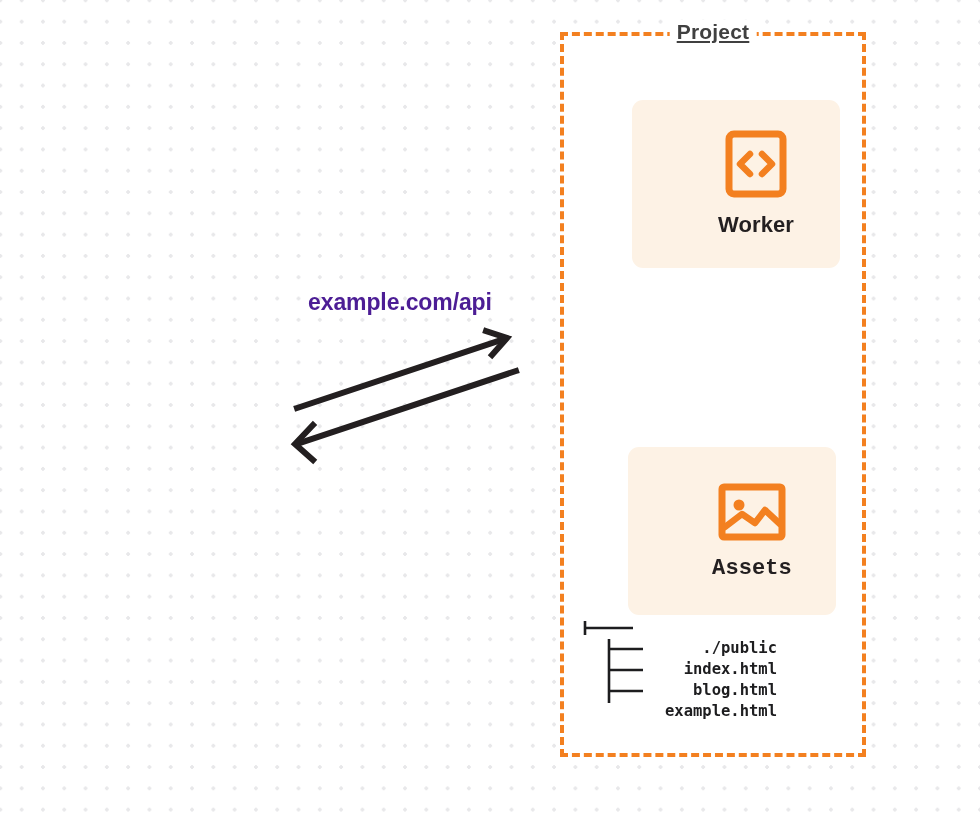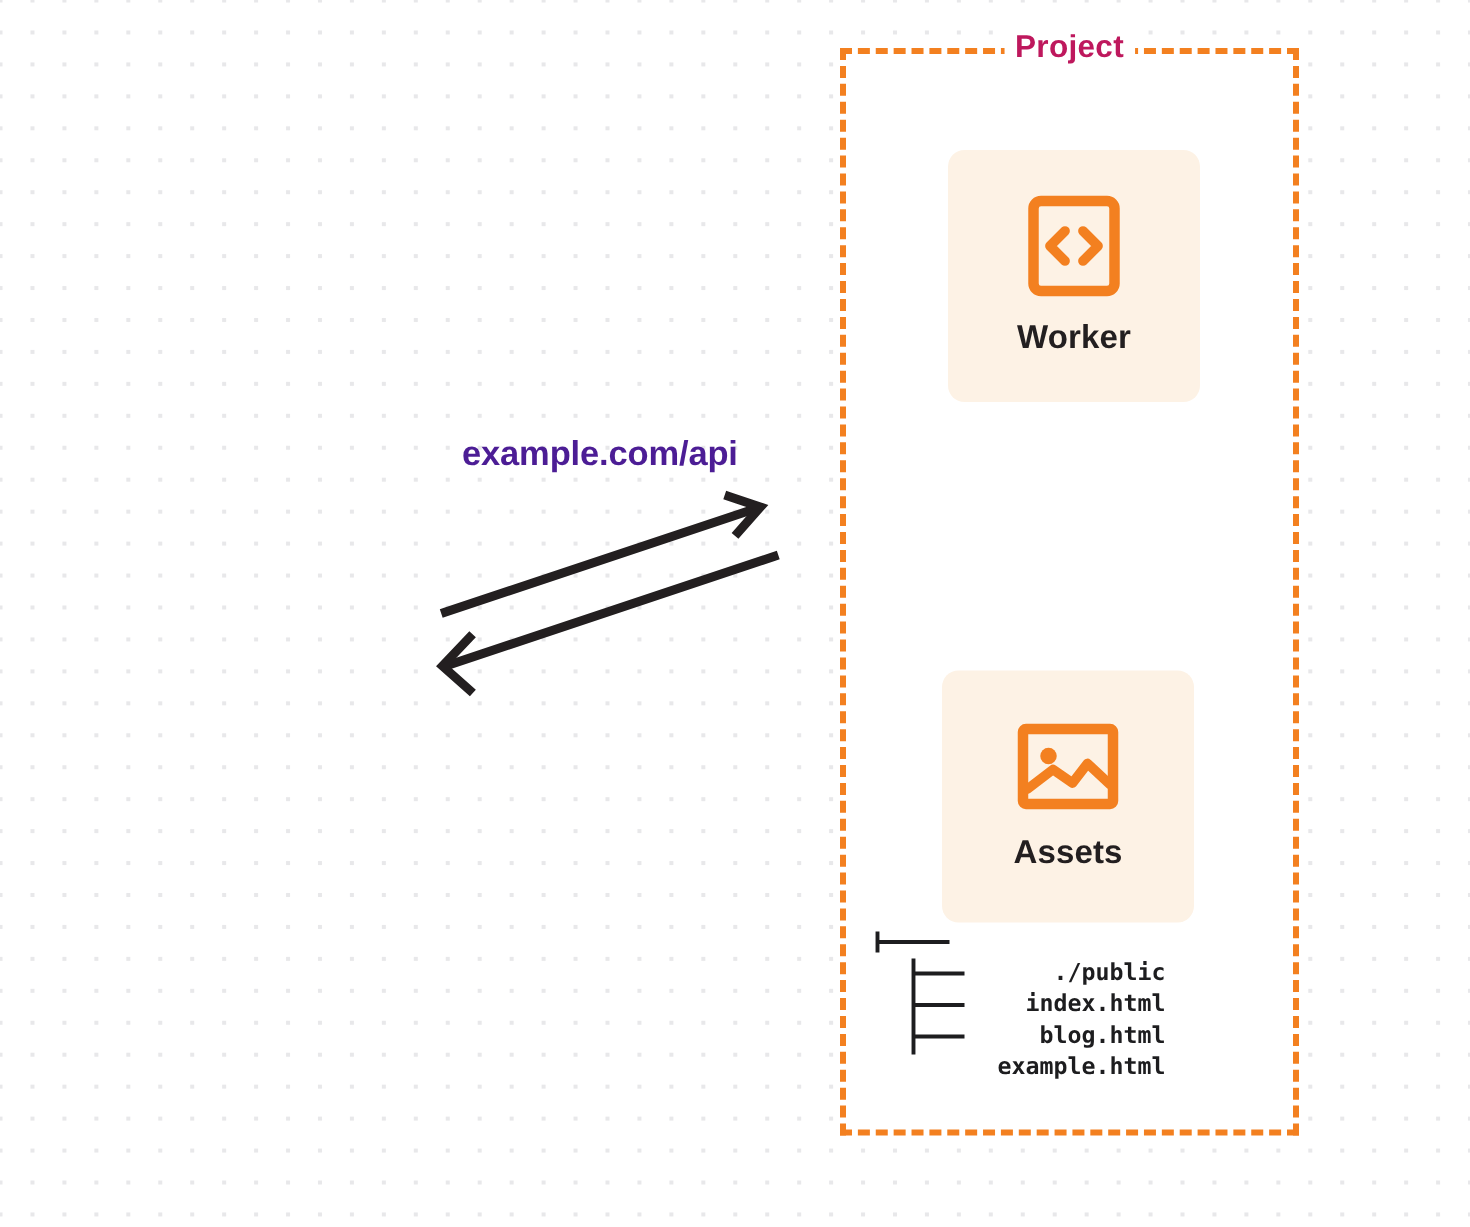"Project" .project-title { color: #be185d -> #404040; text-decoration: none -> underline }
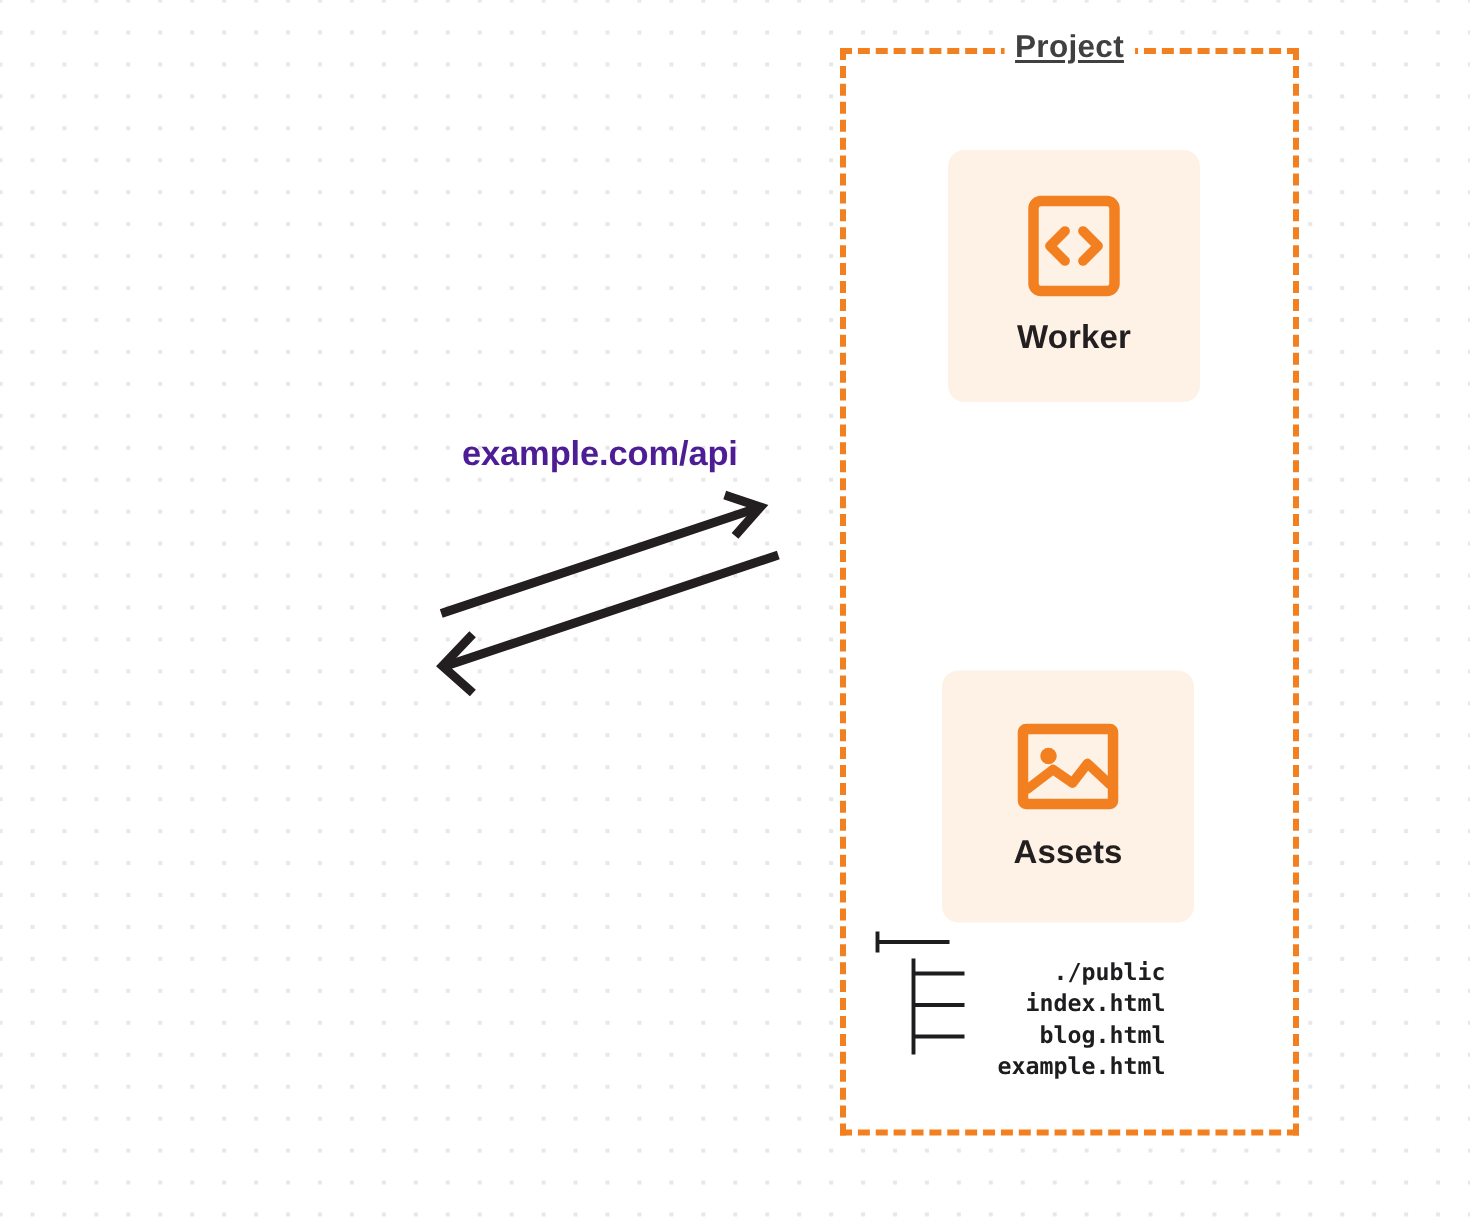"Worker" .card { padding-left: none -> 40px }
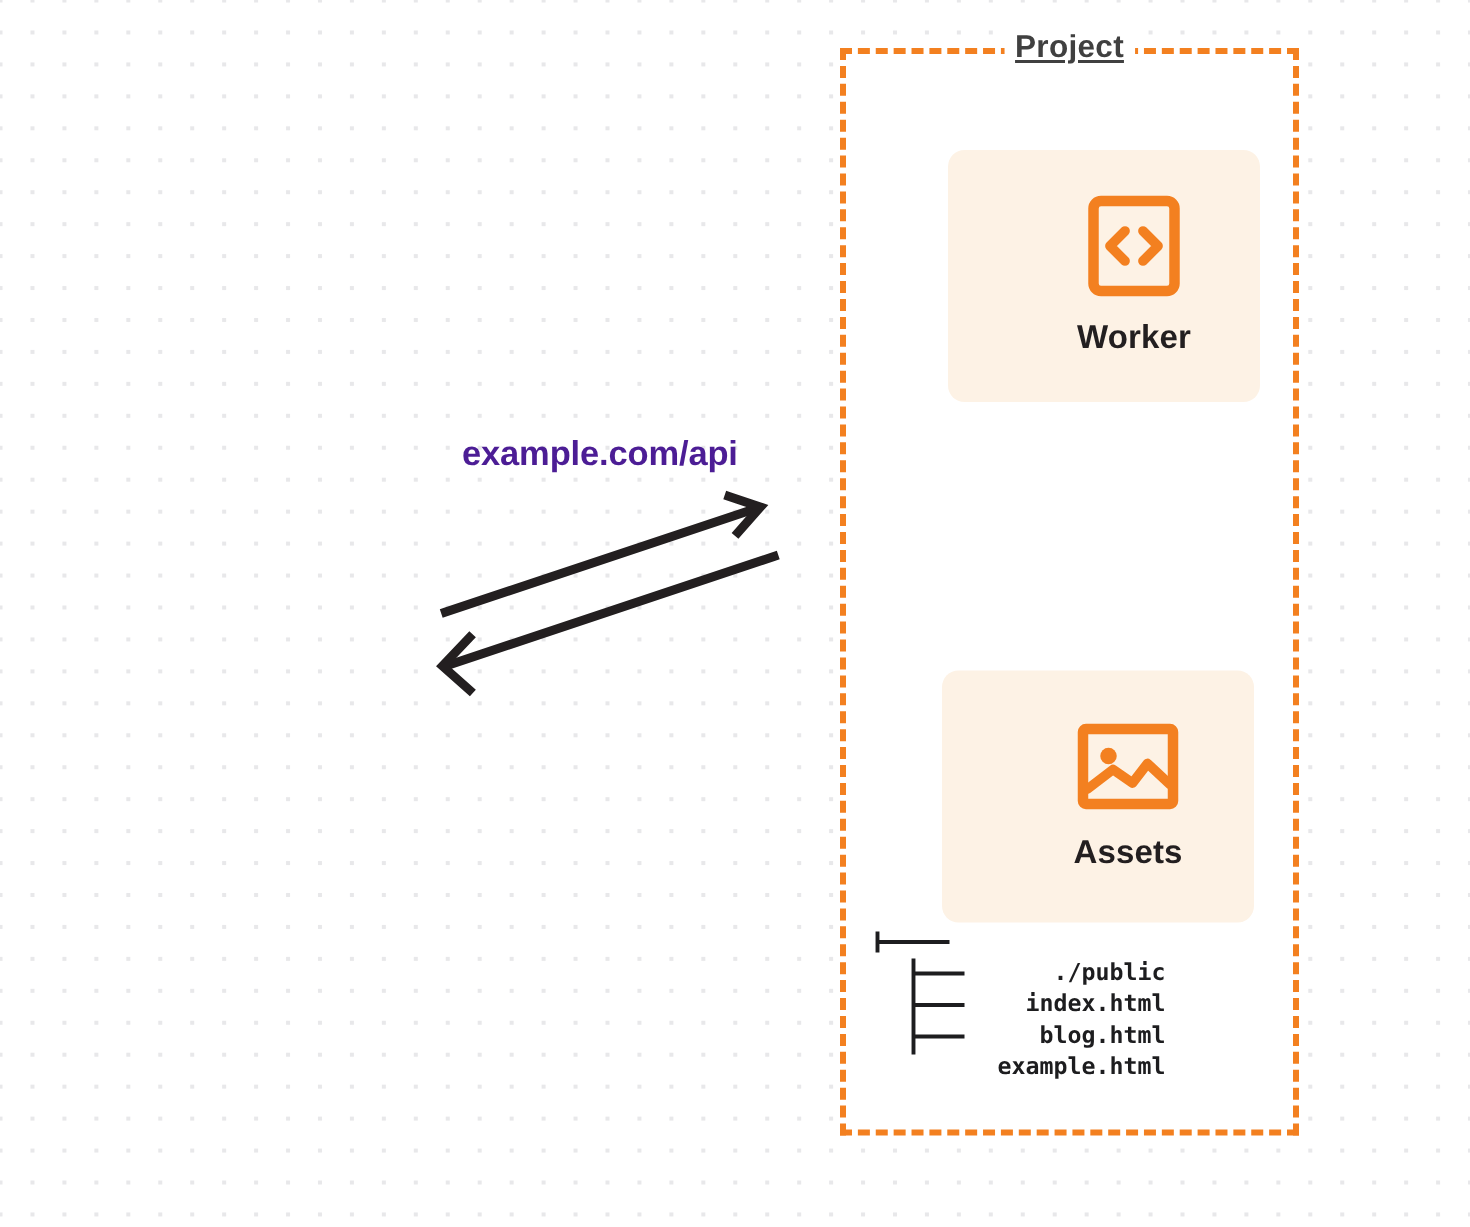"Assets" .card-assets { font-family: none -> Liberation Mono, monospace }
